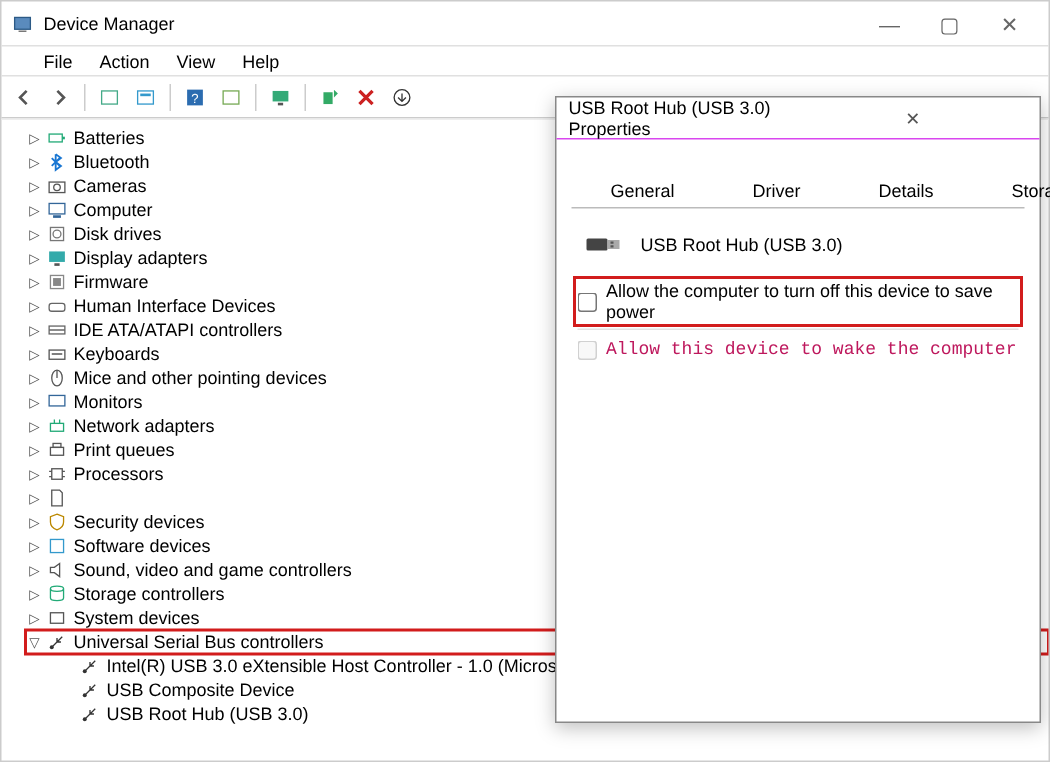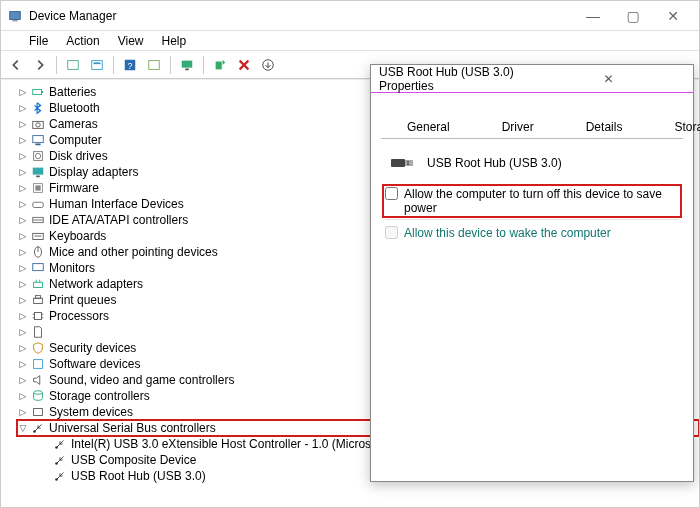"Allow the computer to turn" .chkrow { align-items: flex-start -> center }
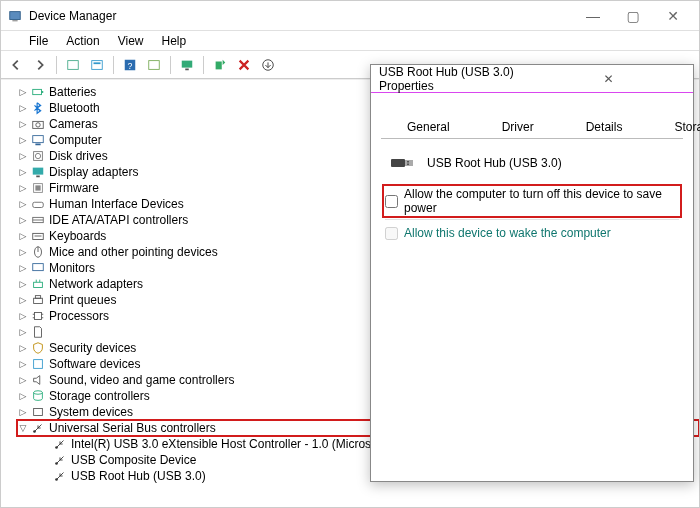"Allow this device to wake" .chkrow .disabled { color: #0f766e -> #be185d; font-family: none -> Liberation Mono, monospace }
